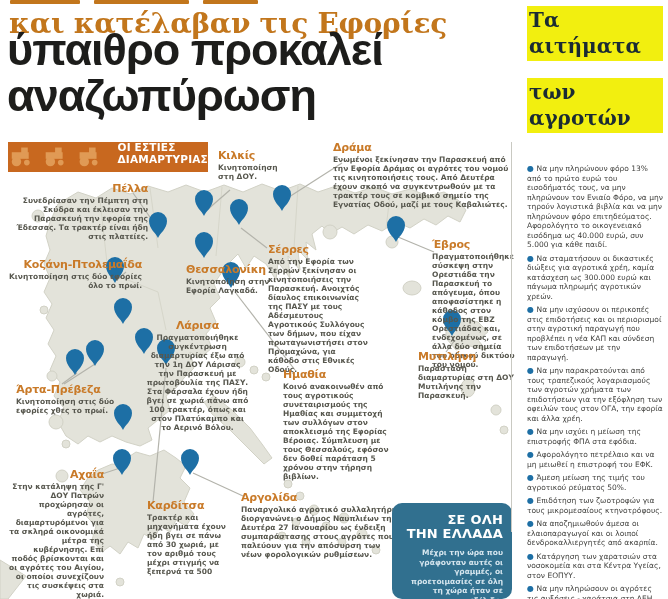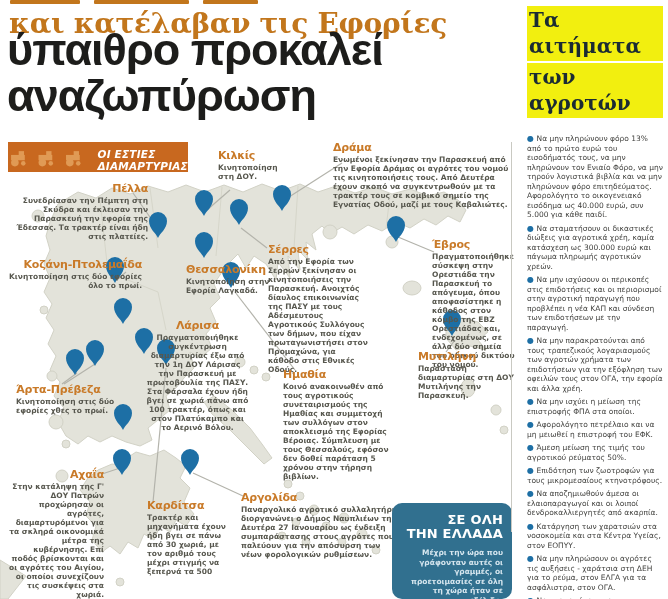"Τα αιτήματα" .sb-title span { margin-bottom: 2px -> 17px }
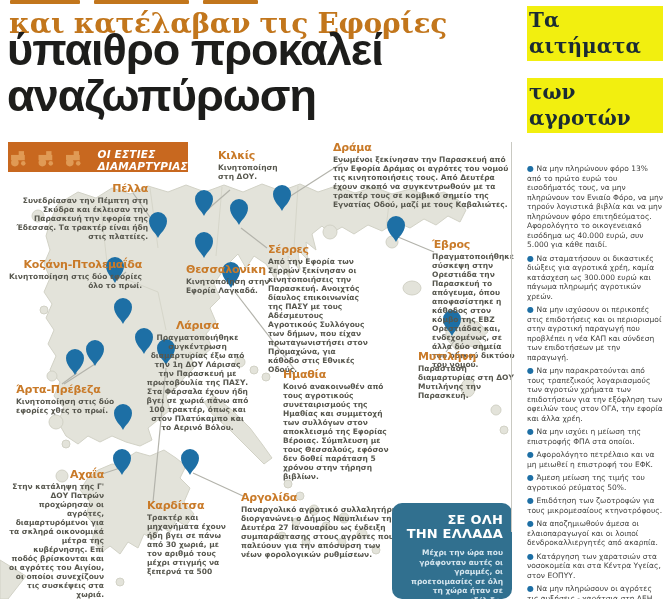"ΟΙ ΕΣΤΙΕΣ" .banner { align-items: flex-end -> flex-start; font-style: italic -> none; width: 180px -> 200px }
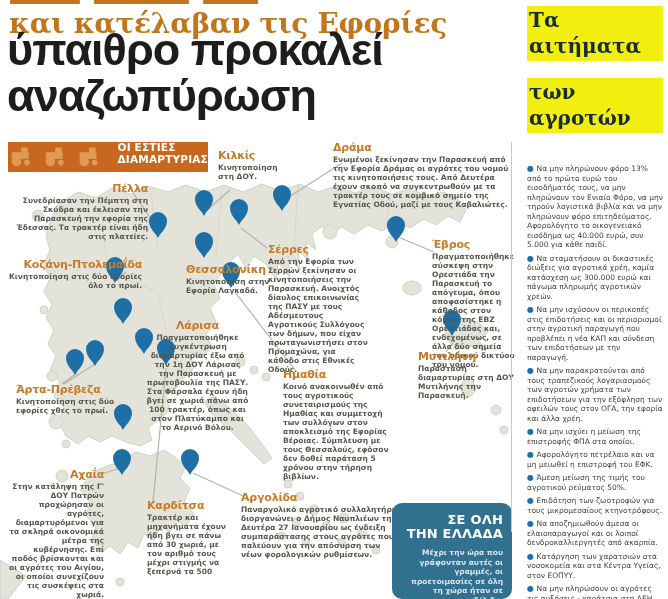"Να μην ισχύει η μείωση" p.demand { text: οποίοι -> εφόδια }
